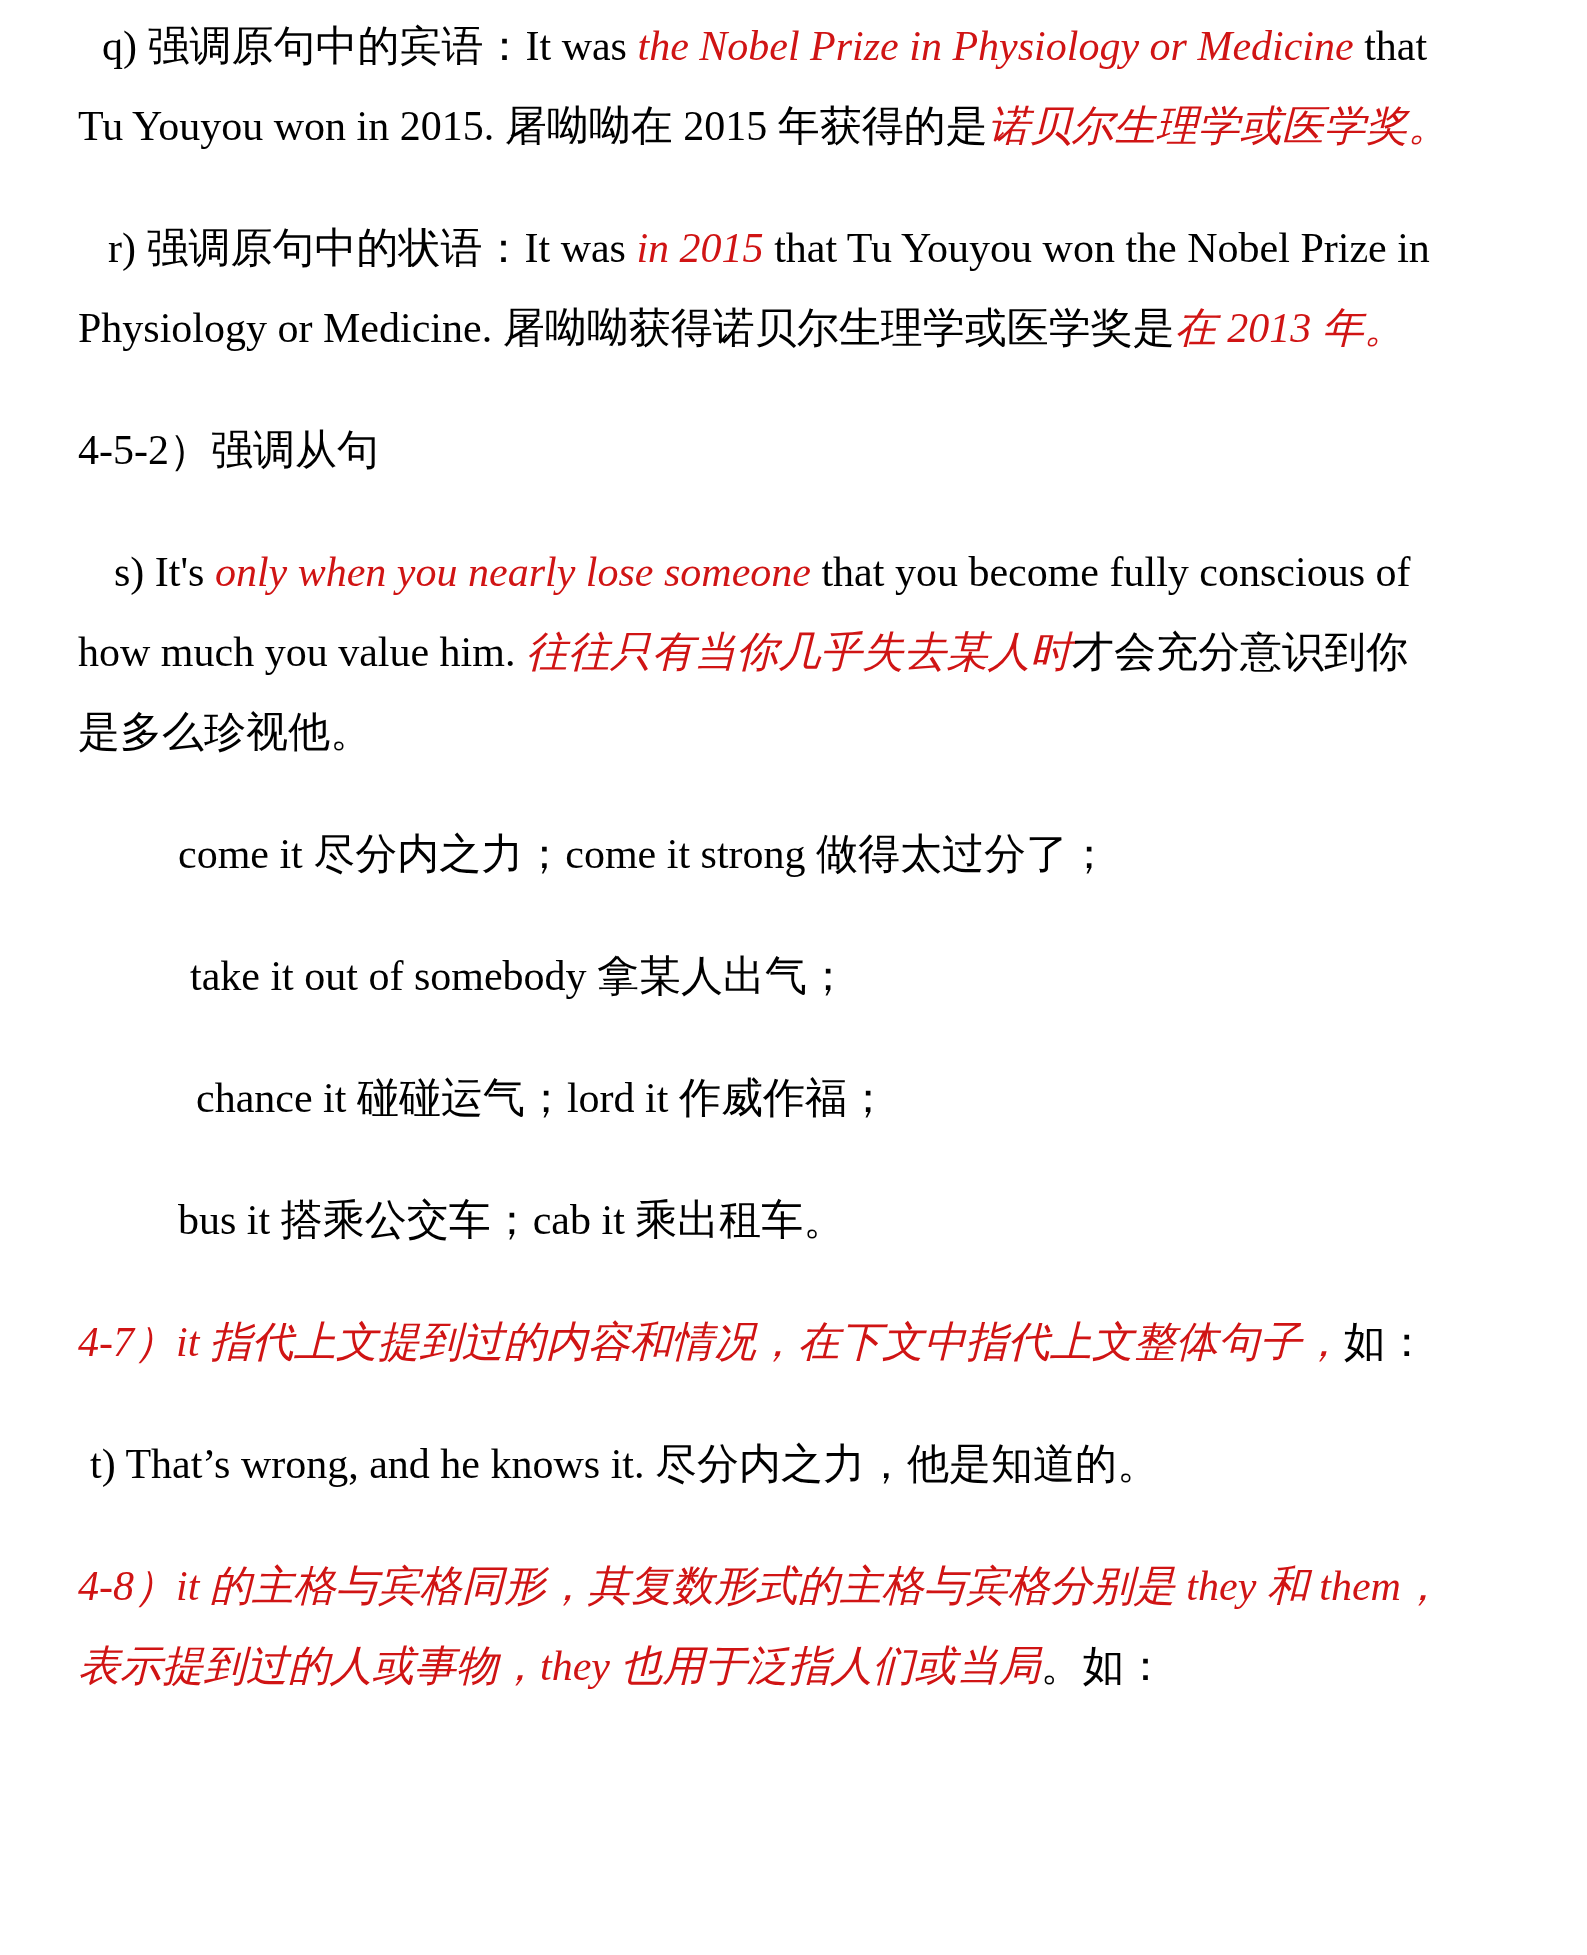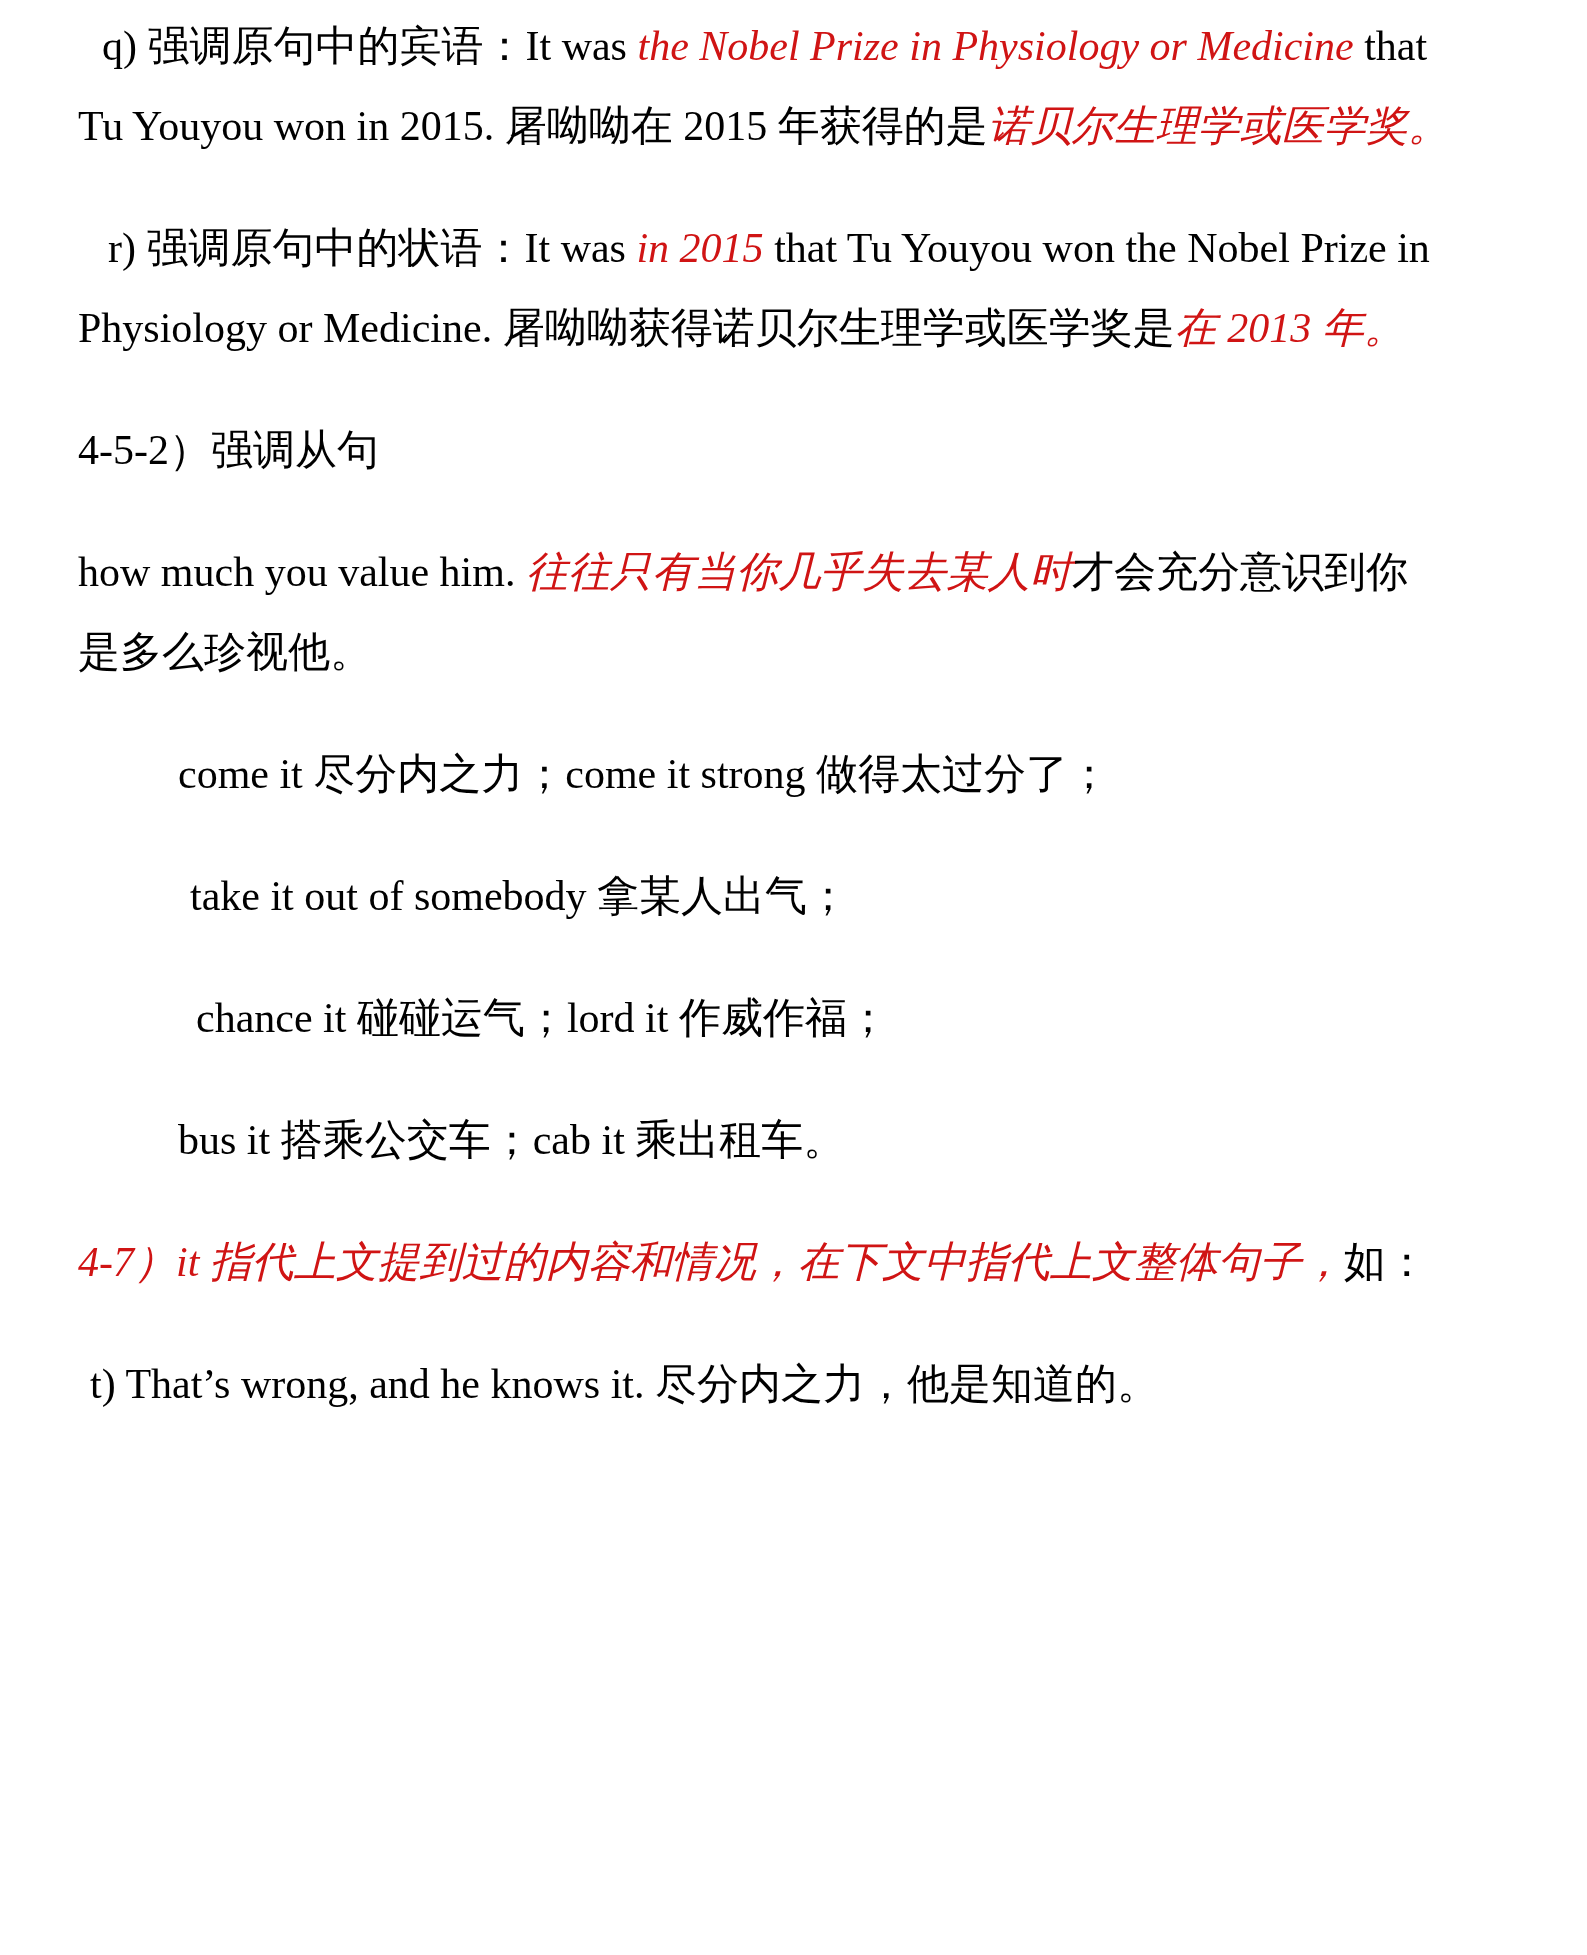"s) It's only when you" div.line { html: none -> <div><span>s) It's </span><span>only when you nearly lose someone</span><span> that you become fully conscious of</span></div> }
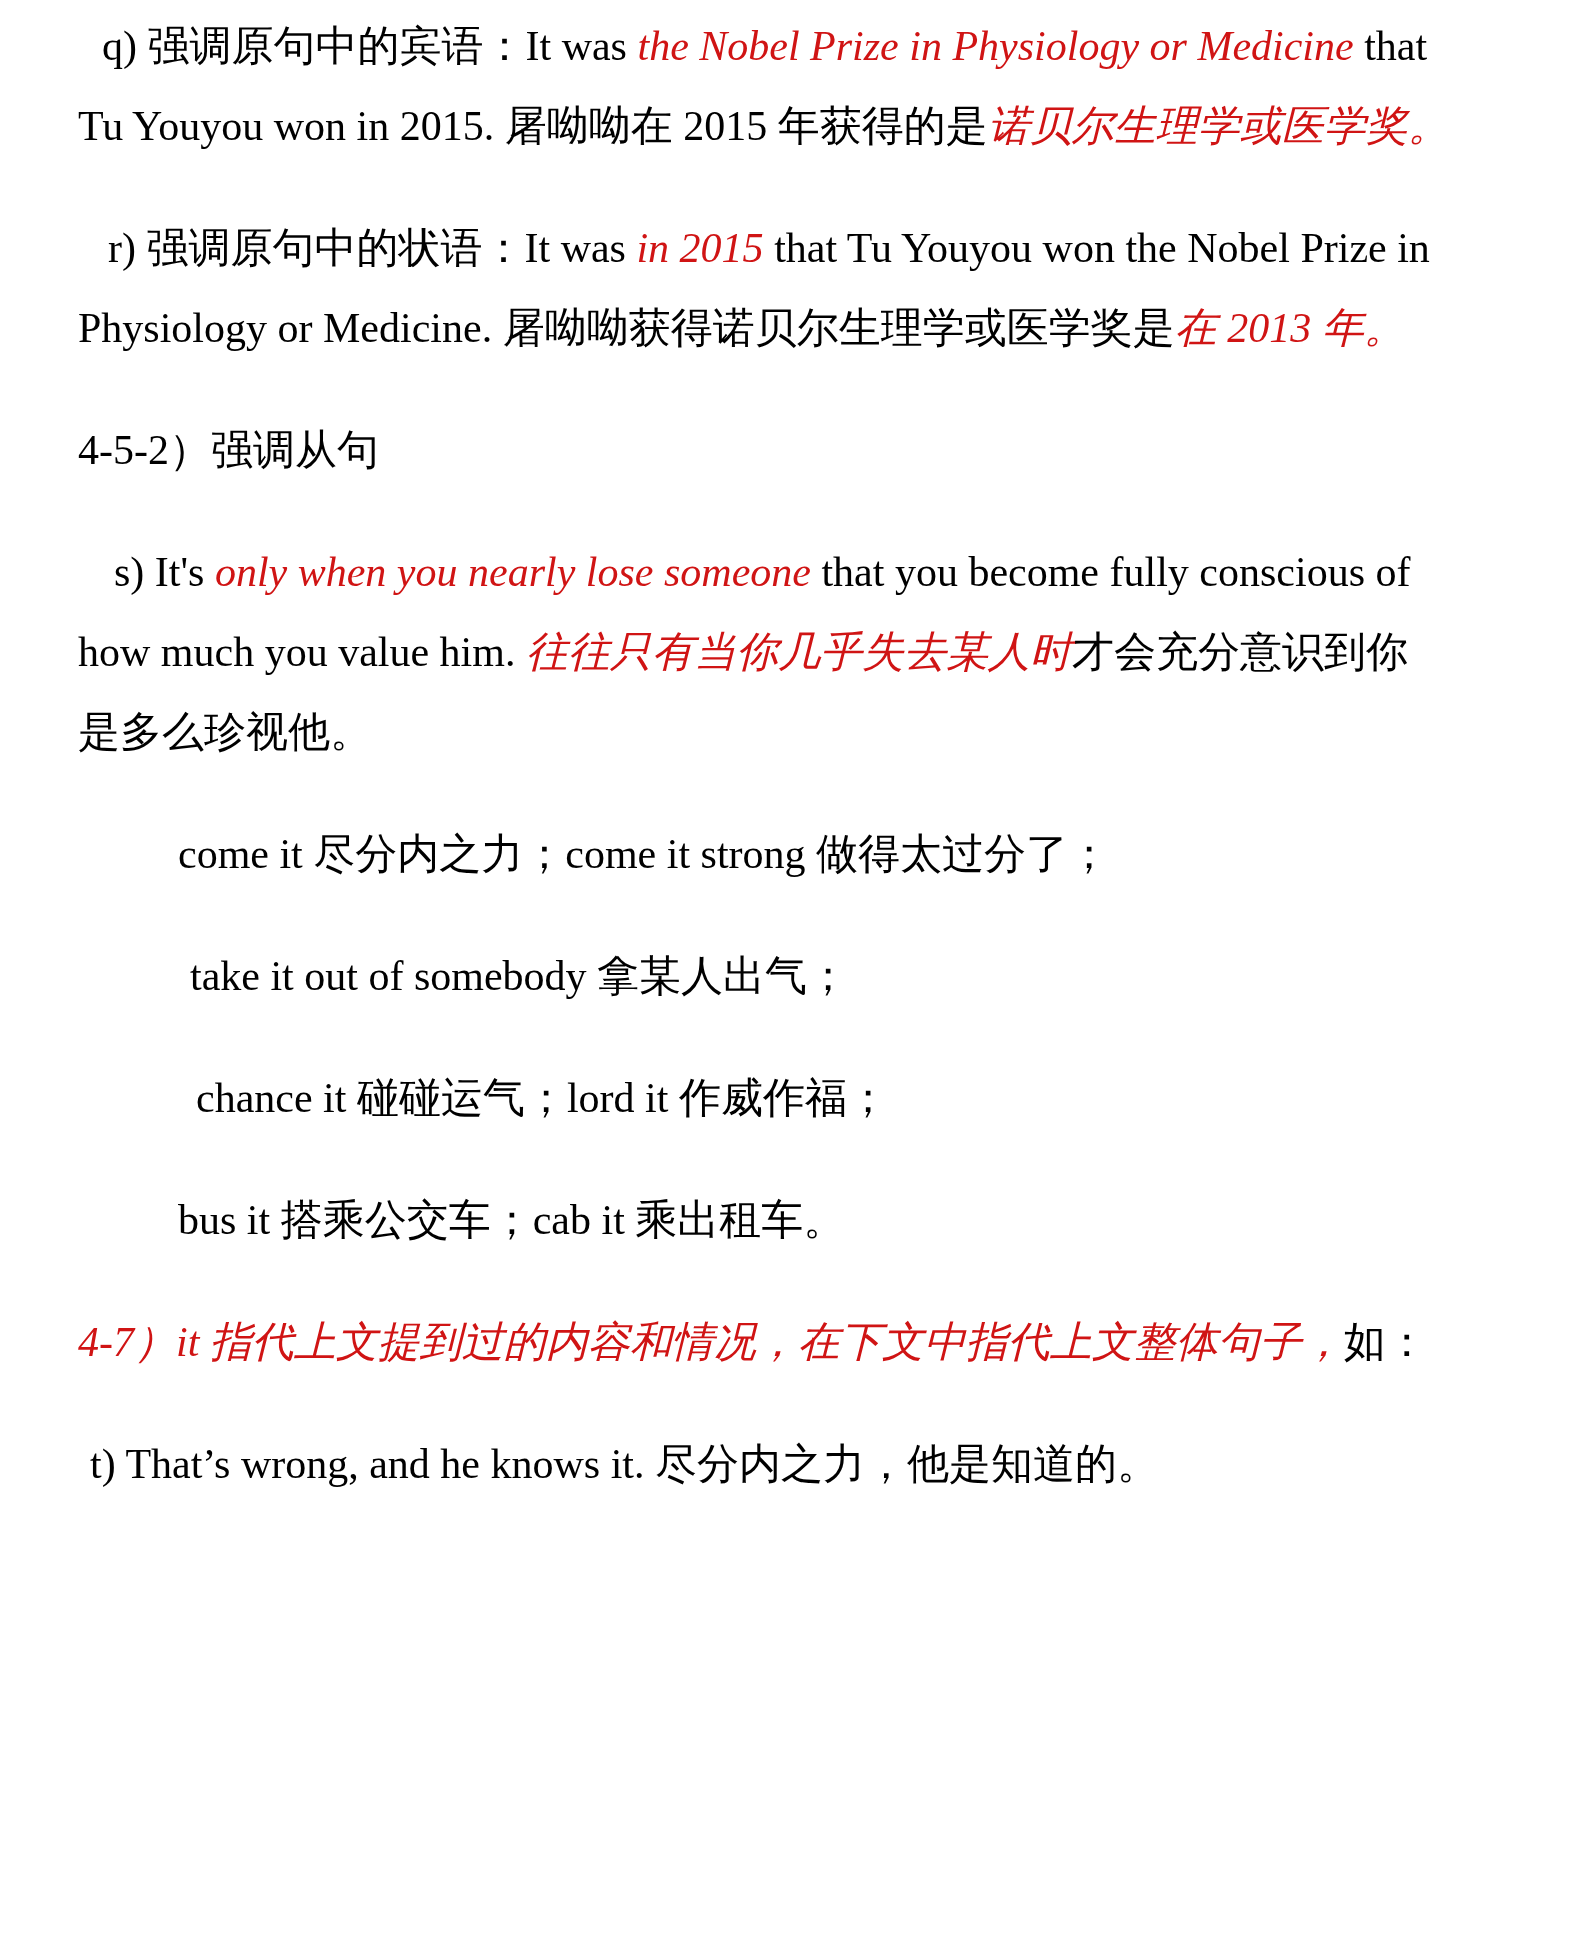"4-8）it 的主格与宾格同形，其复数形式的主格与宾格分别是 they 和" div.para { html: none -> <div> <div><span>4-8）it 的主格与宾格同形，其复数形式的主格与宾格分别是 they 和 them，</span></div> <div><span>表示提到过的人或事物，they 也用于泛指人们或当局</span><span>。如：</span></div> </div> }
